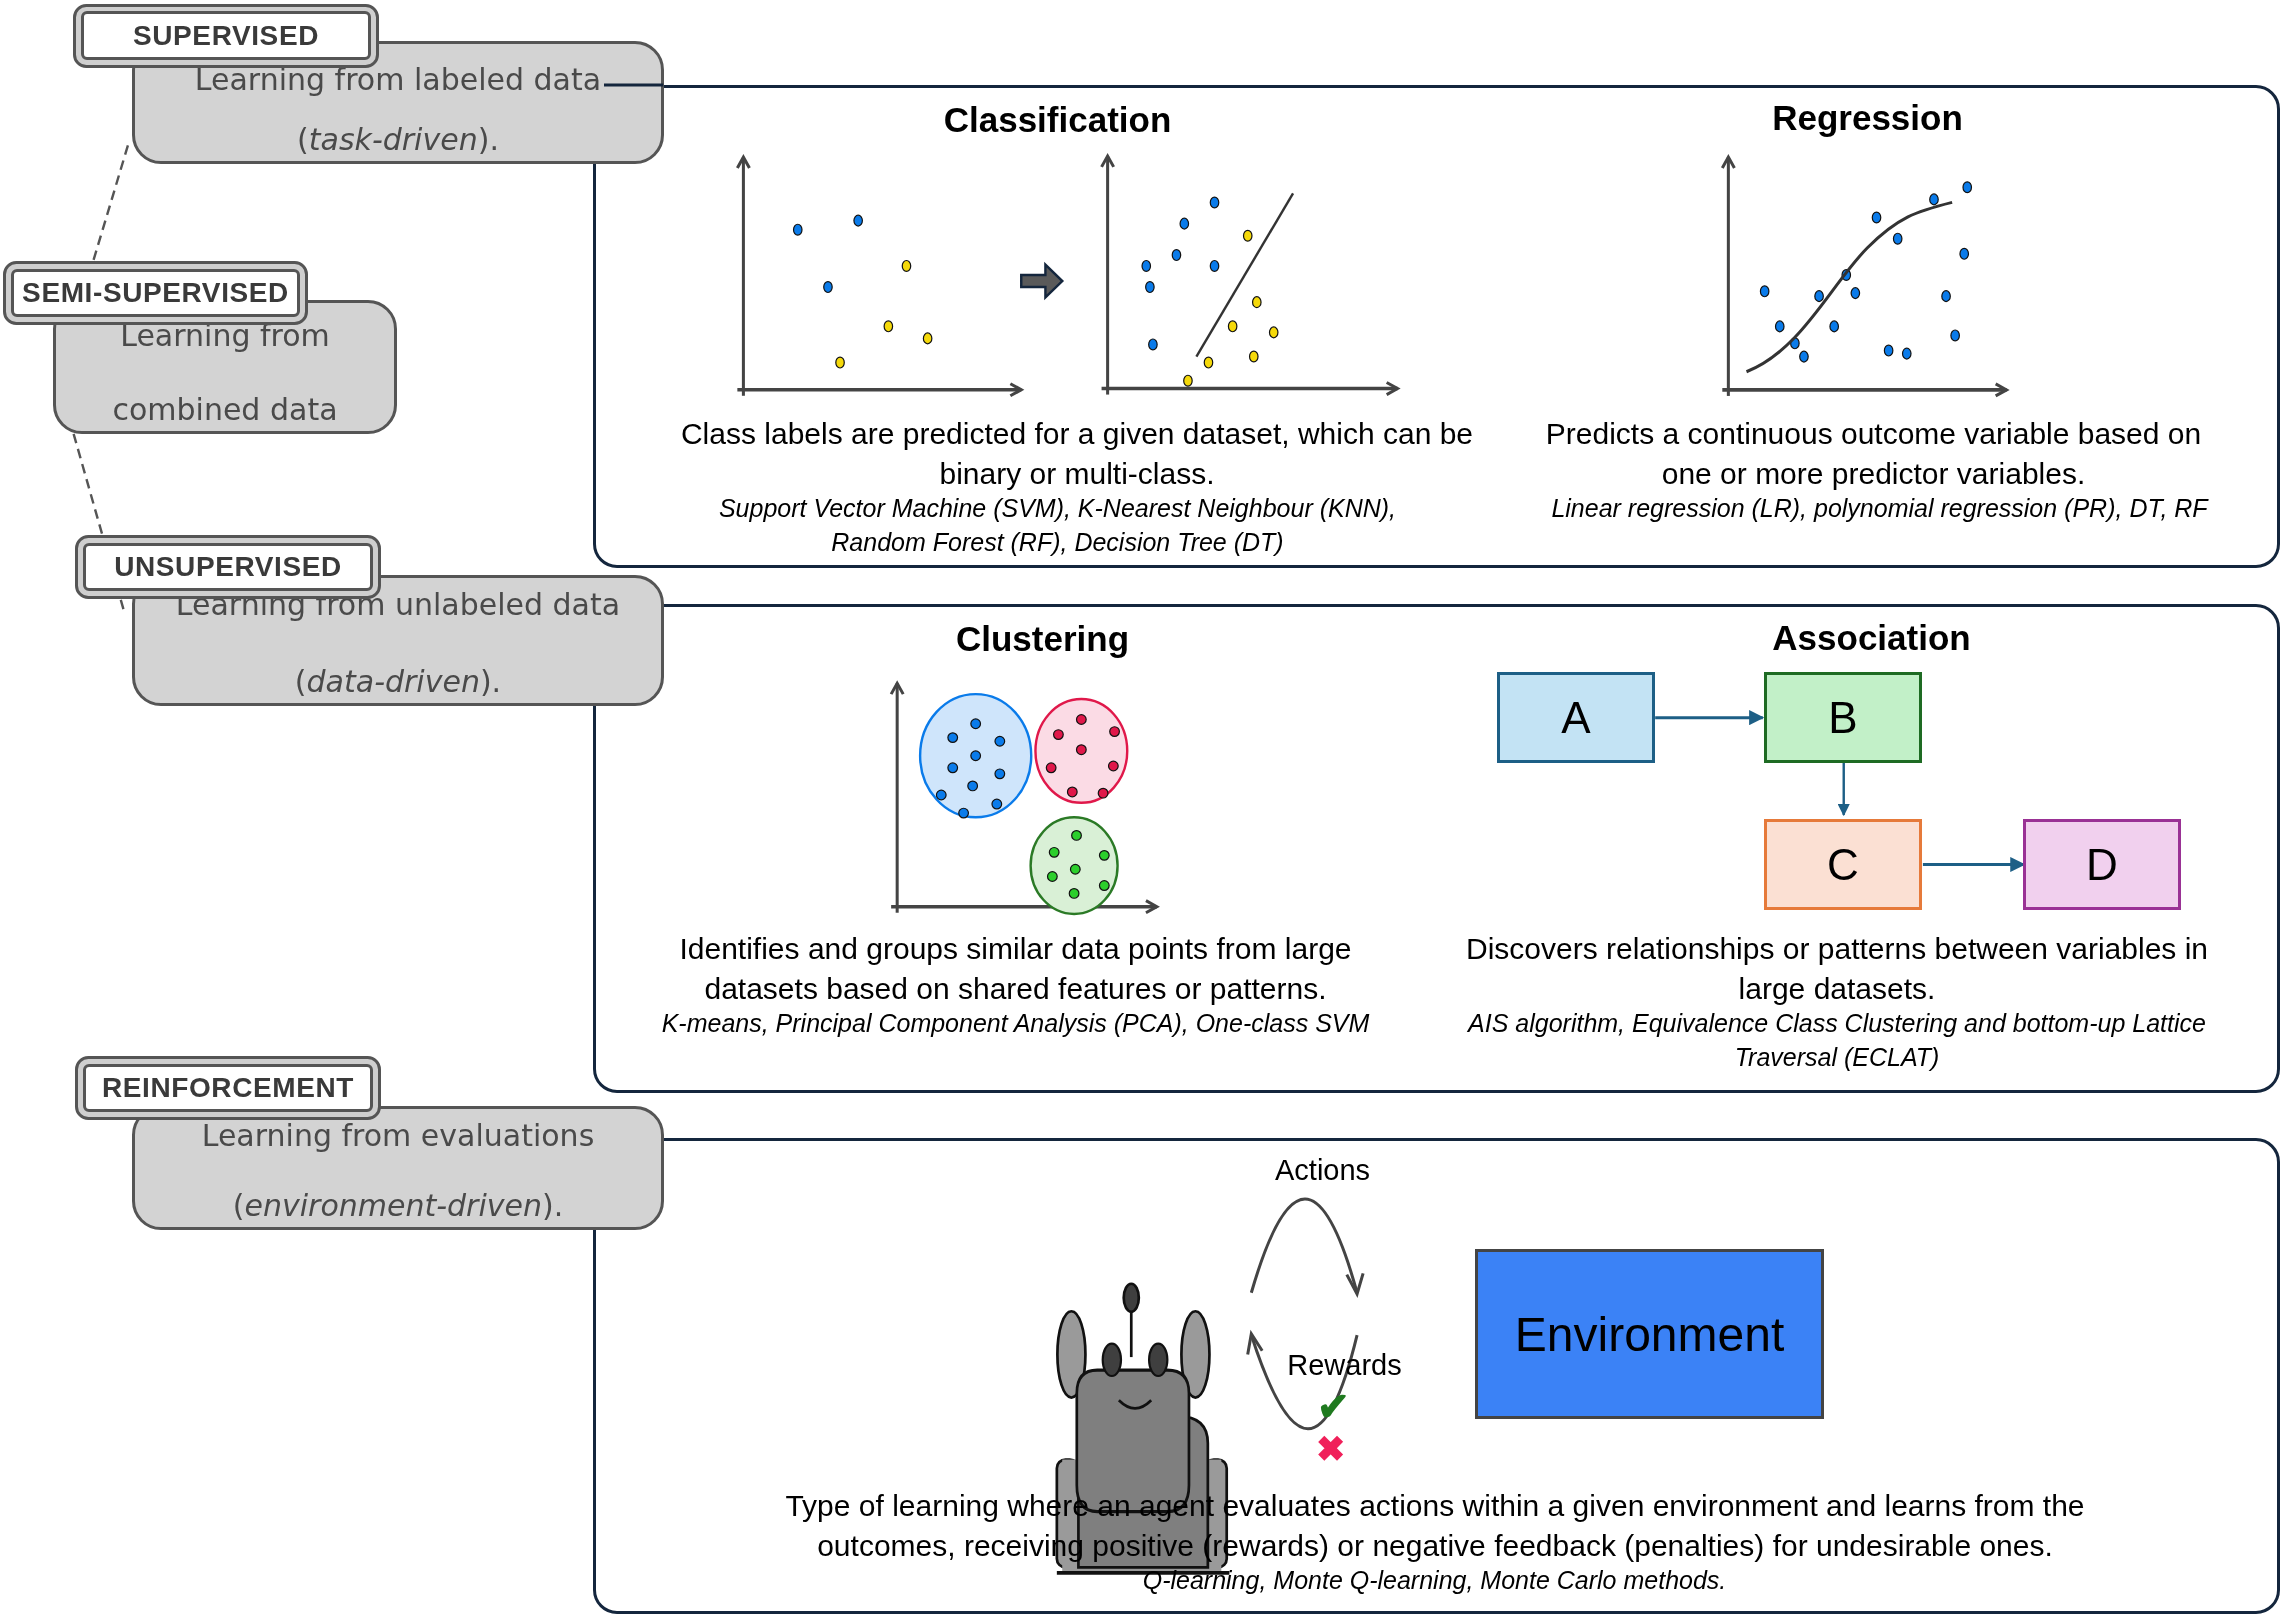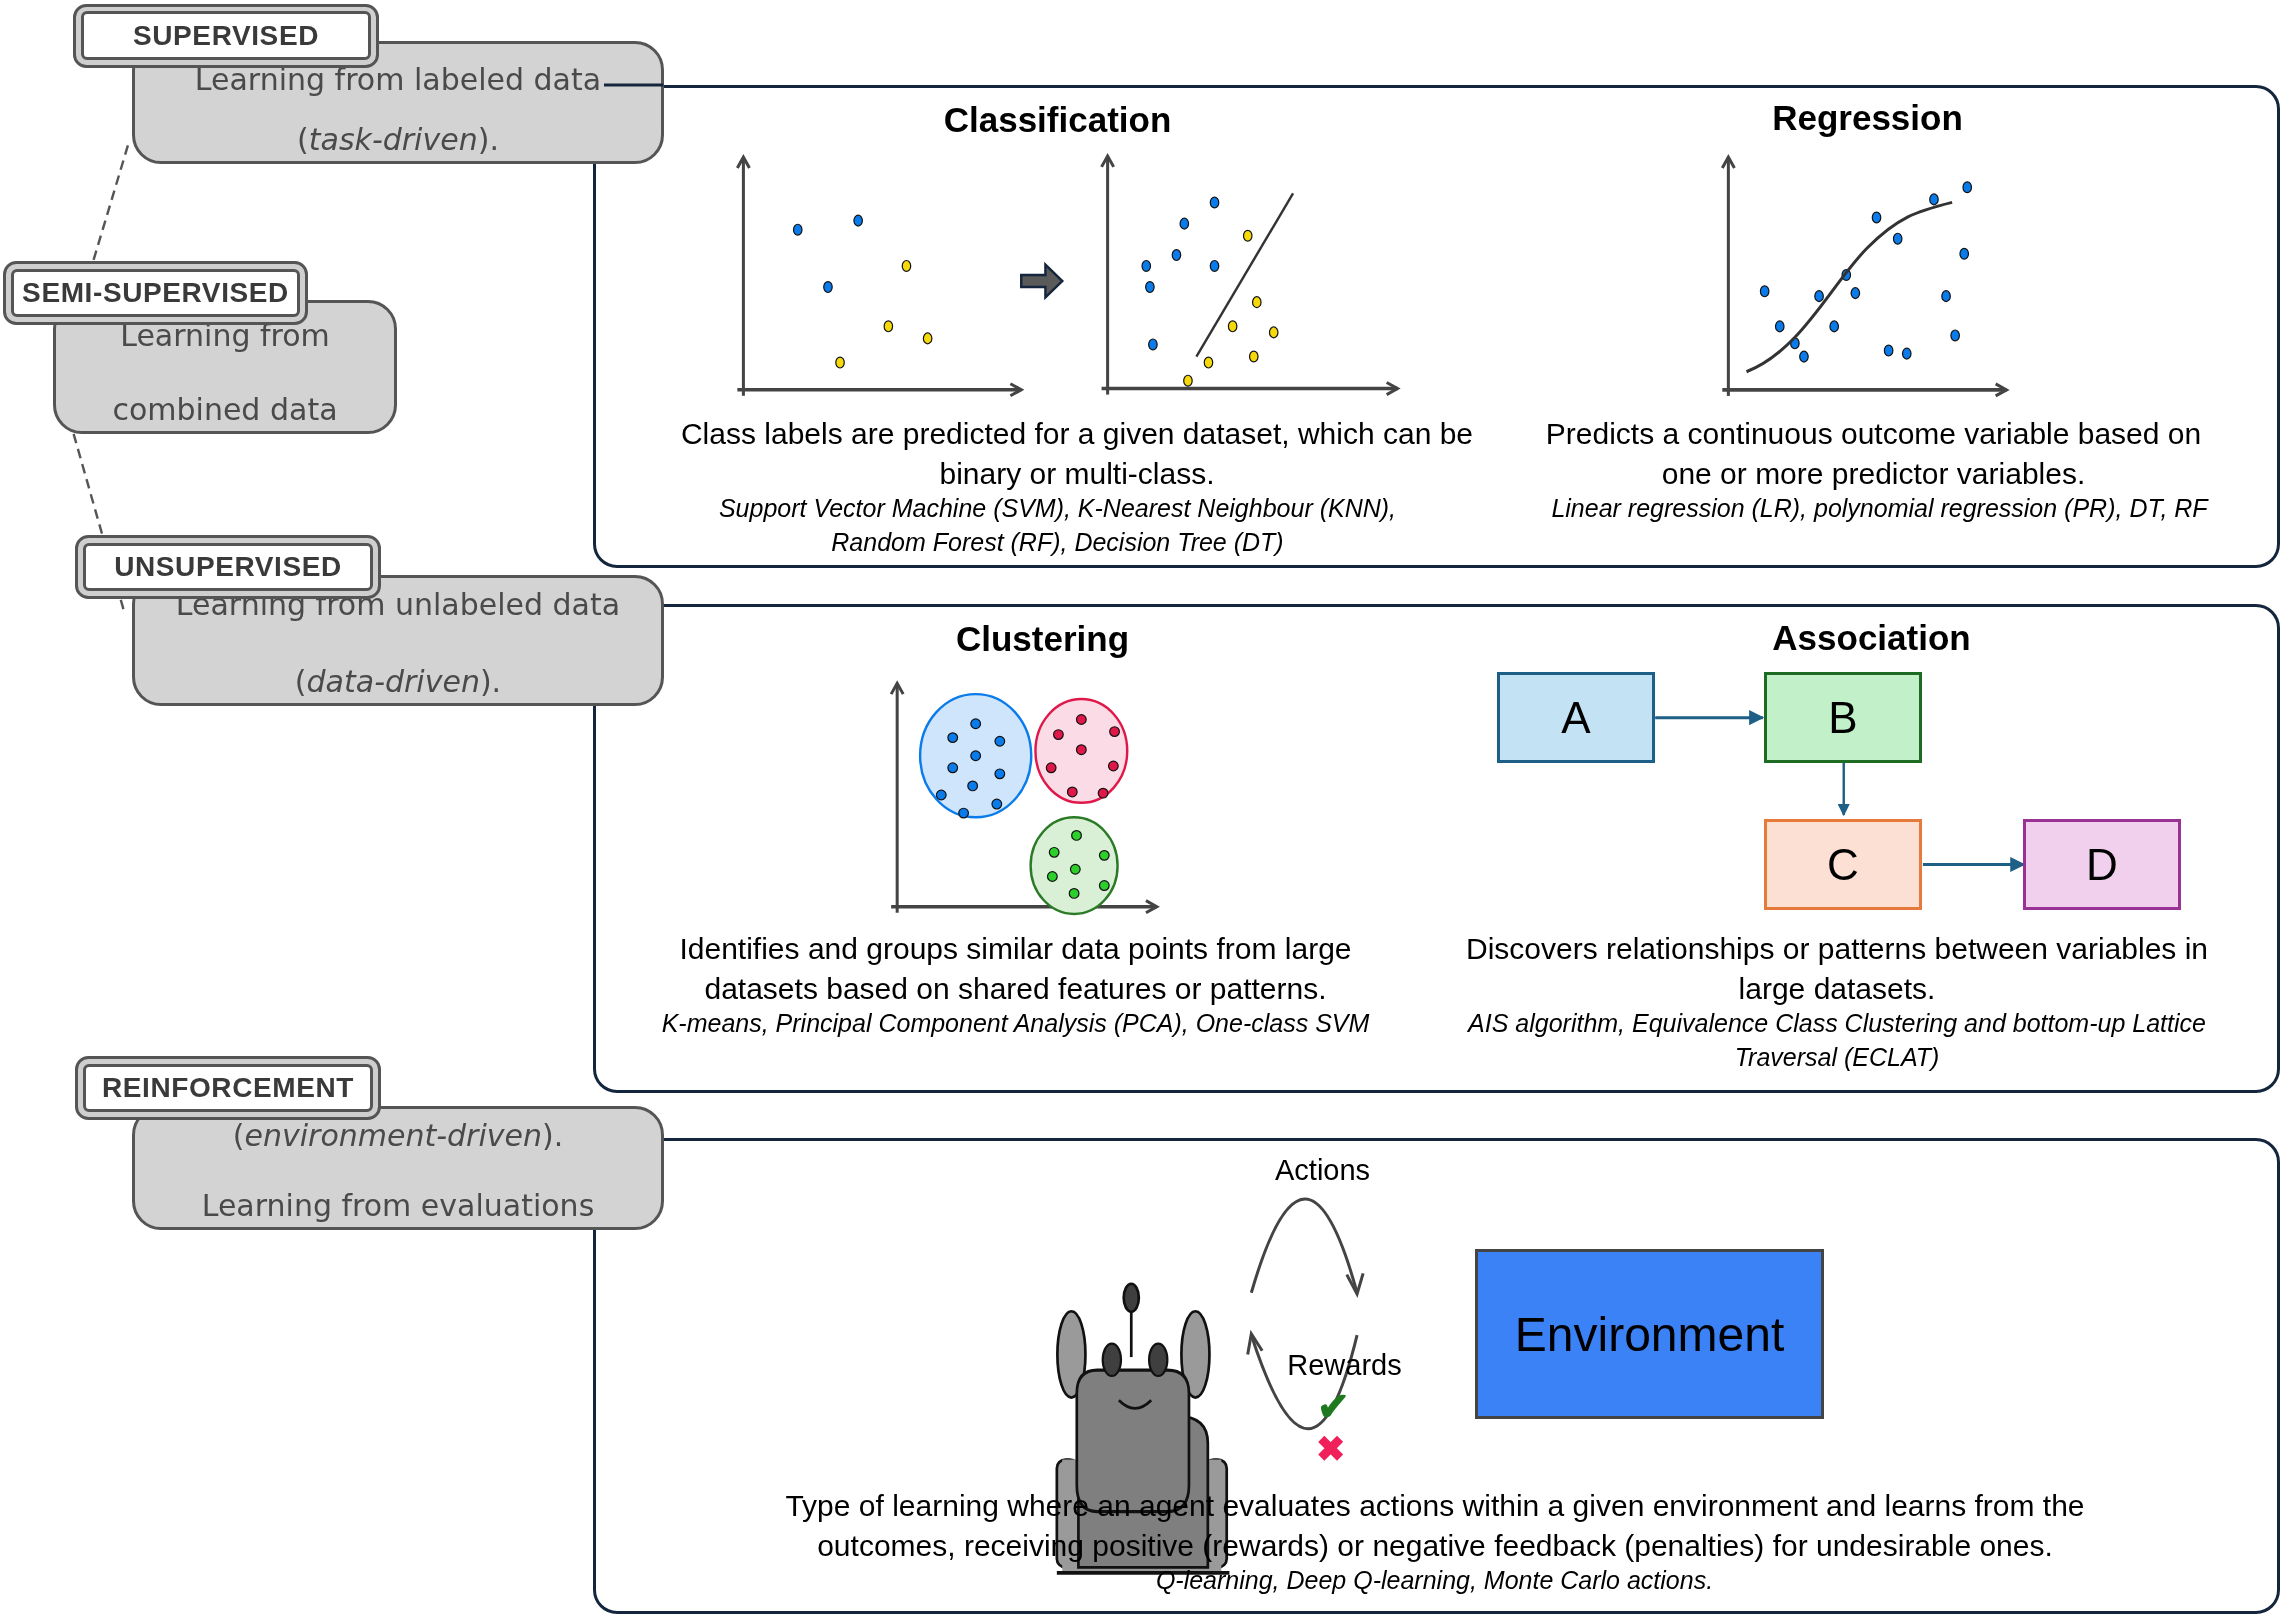"(environment-driven)." div { order: before "Learning from evaluations" -> after "Learning from evaluations" }
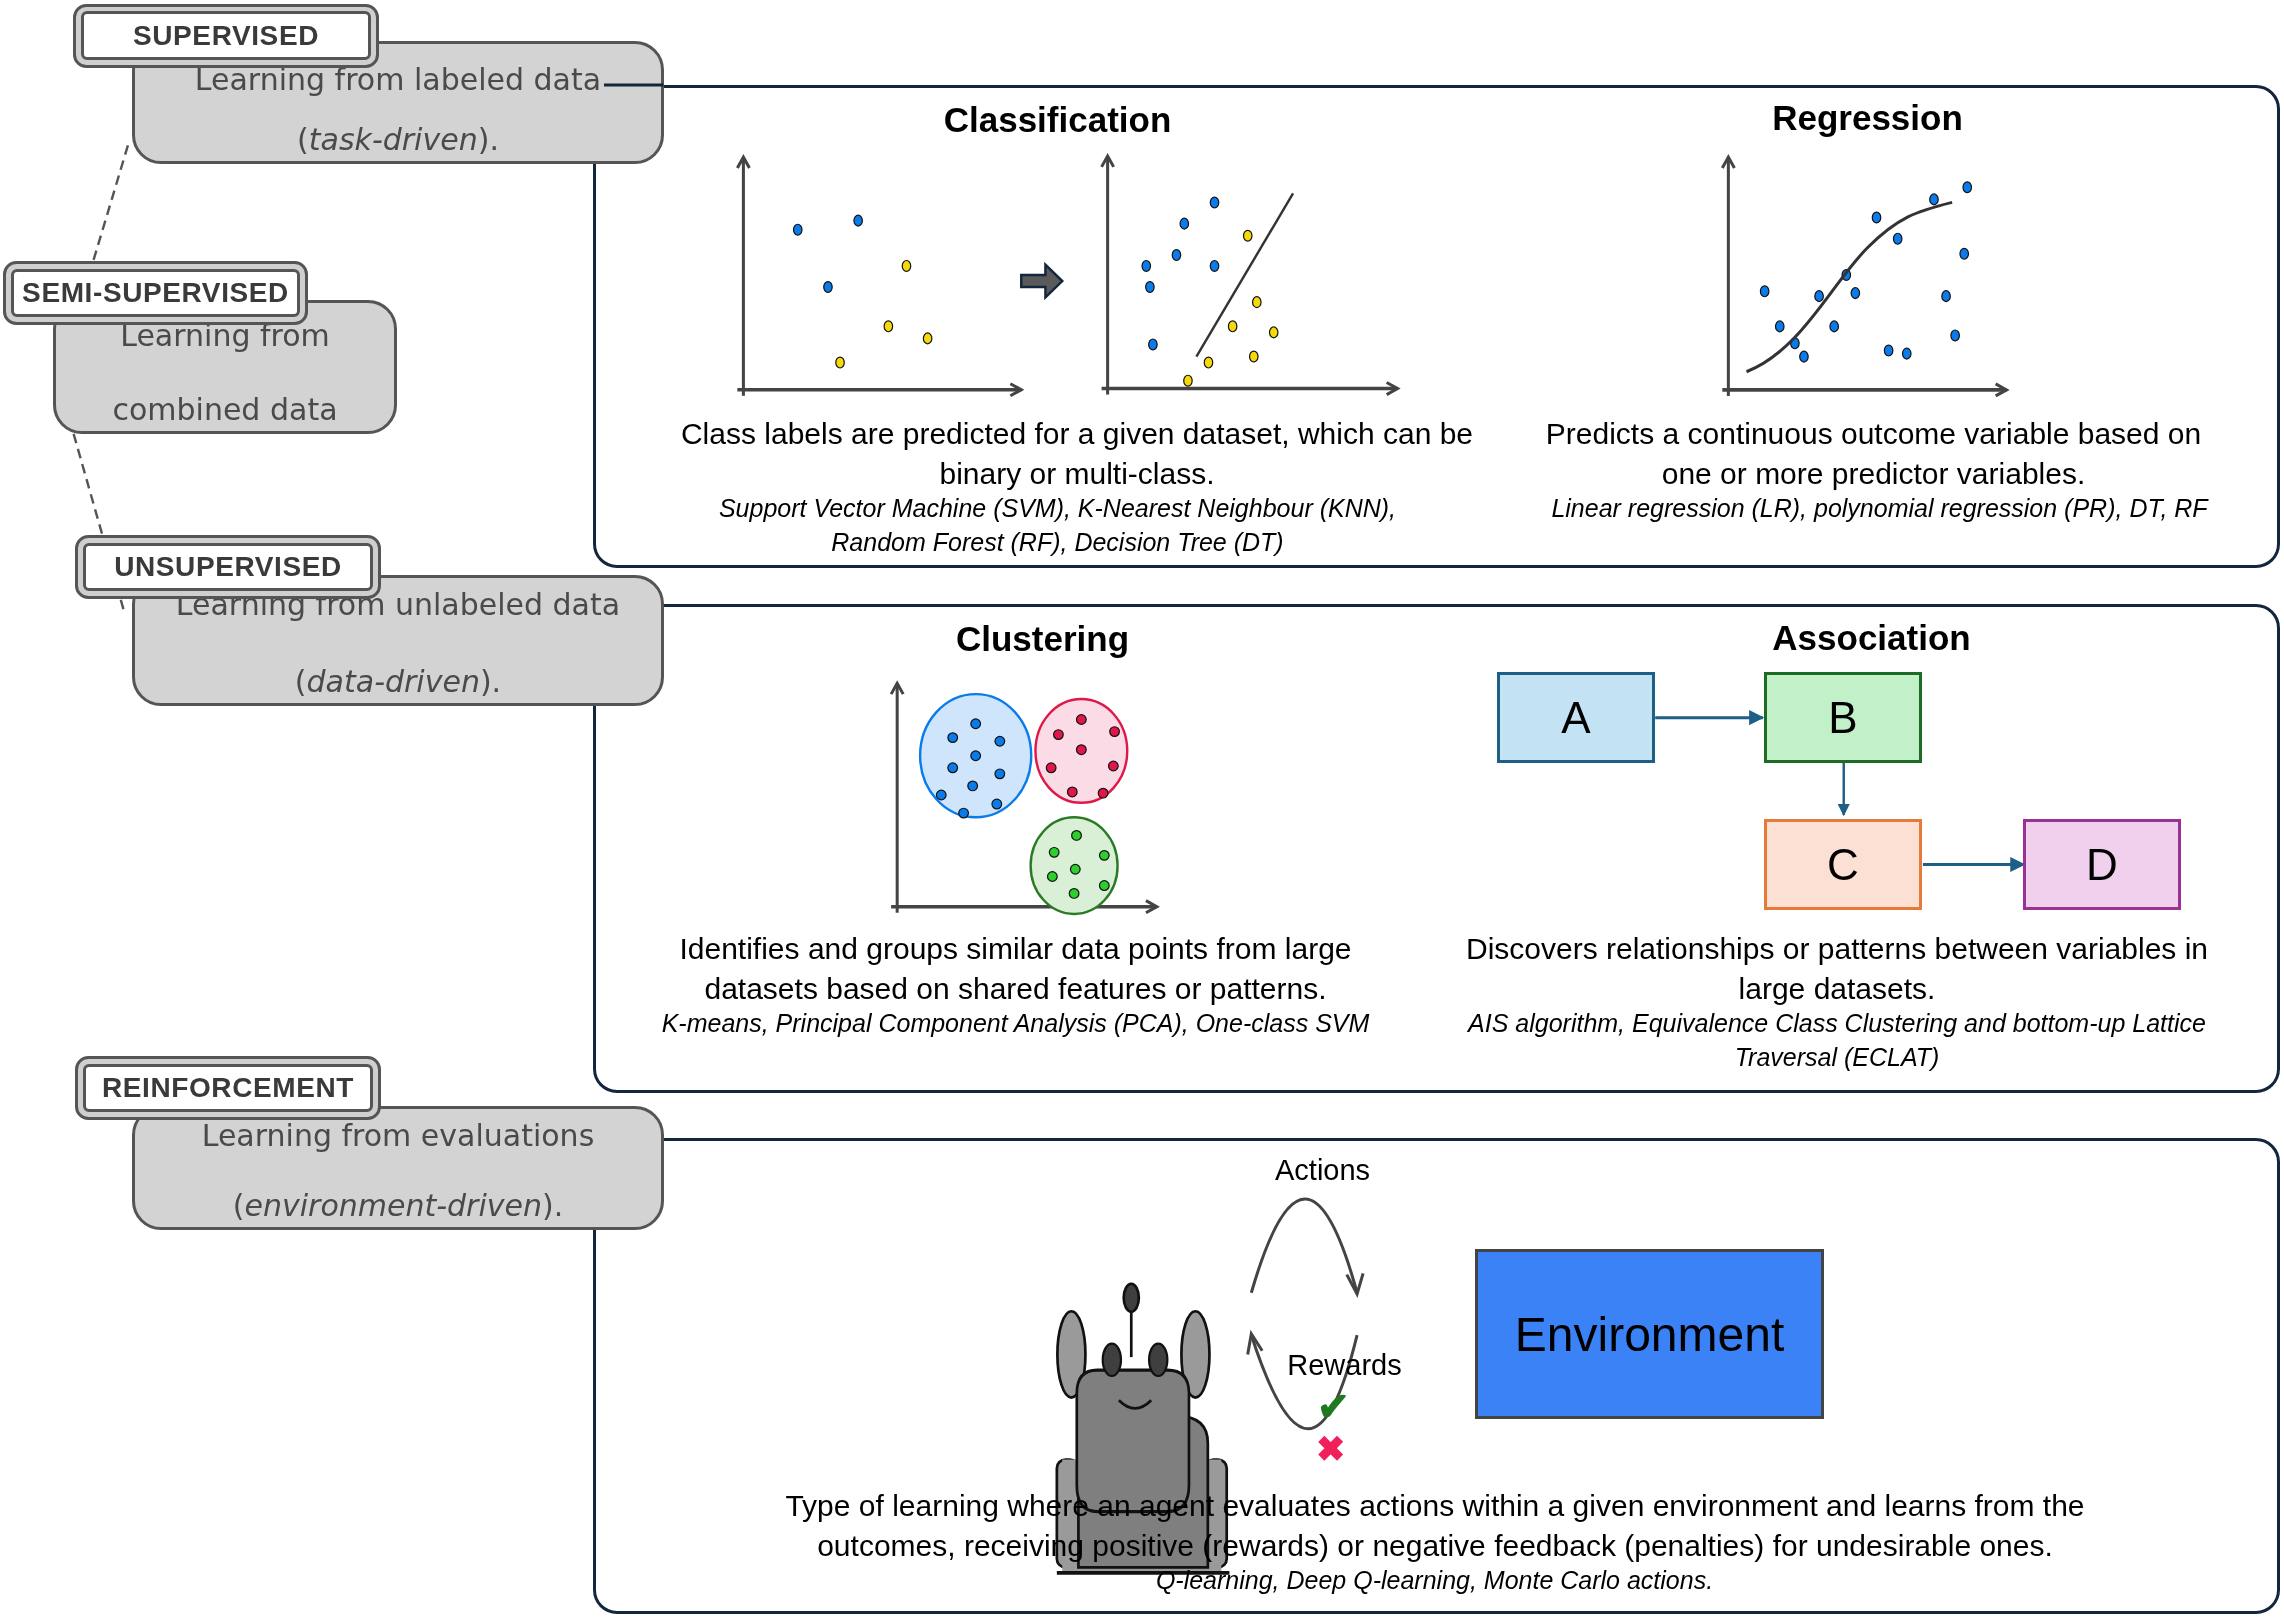"Q-learning, Deep Q-learning, Monte Carlo" div.algo-text { text: Deep Q-learning, Monte Carlo actions -> Monte Q-learning, Monte Carlo methods }
